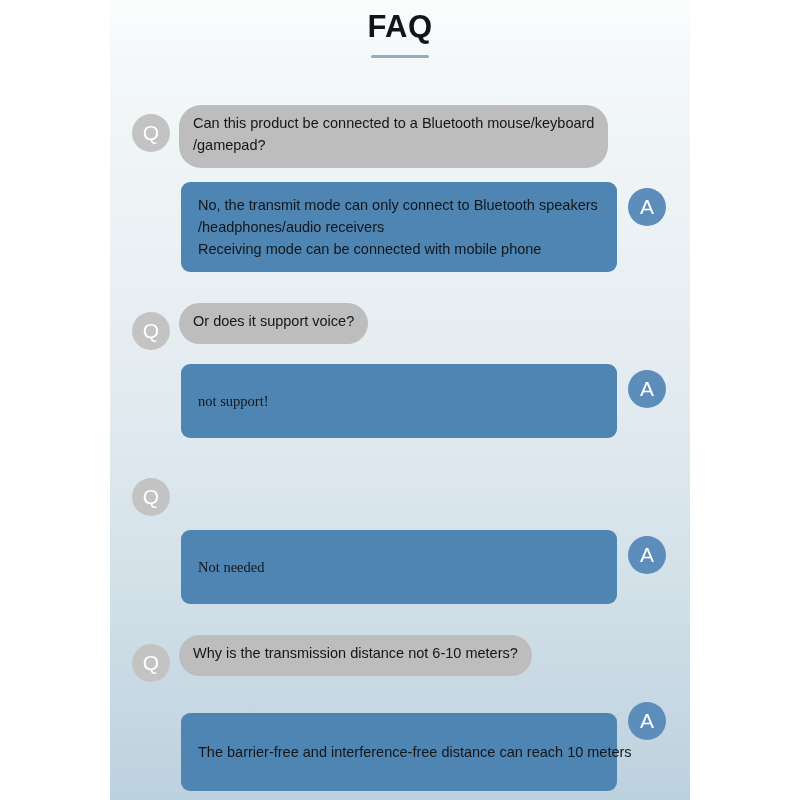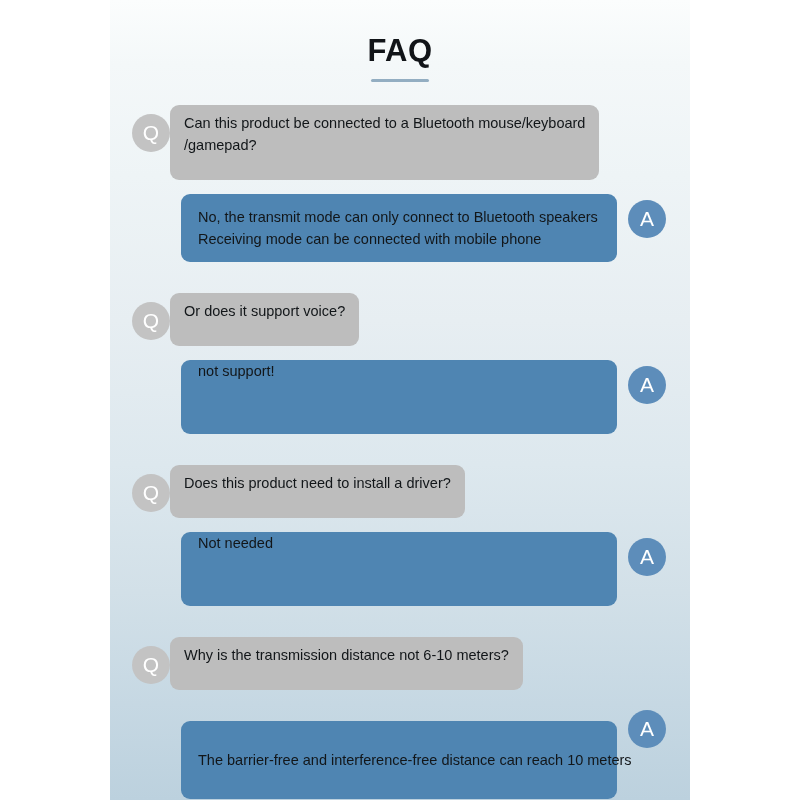"FAQ" #title-block { top: 32px -> 8px }
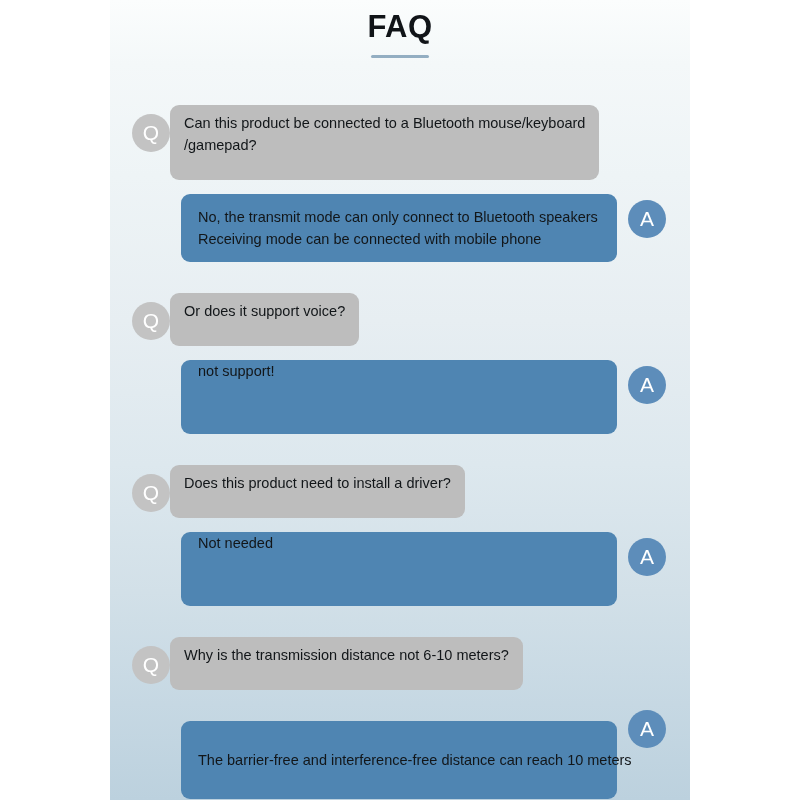"Can this product be connected" .bubble-q { border-radius: none -> 22px; margin-left: 0 -> 9px; padding: 7px 14px 24px 14px -> 7px 14px 12px 14px }
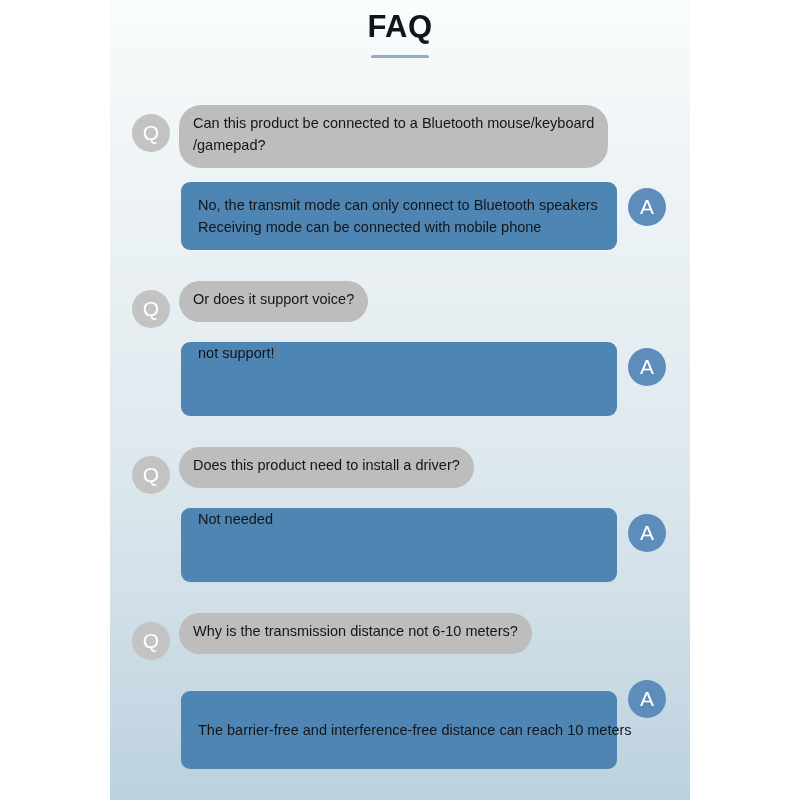"/headphones/audio receivers" span.line { html: none -> <span>/headphones/audio receivers</span> }
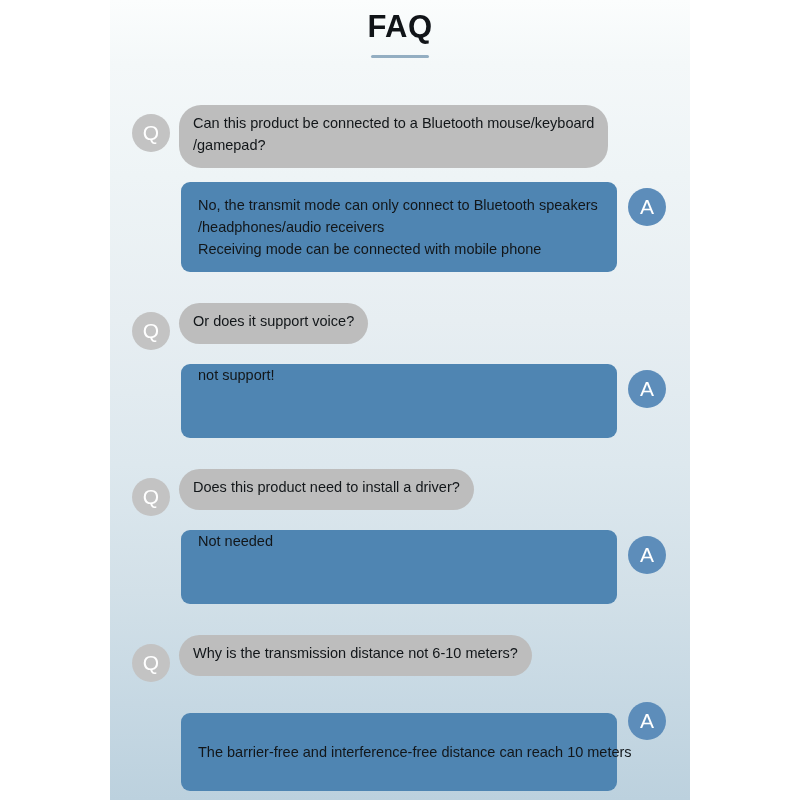"not support!" .bubble-a.tall { align-items: flex-start -> center; font-family: none -> Liberation Serif, serif }
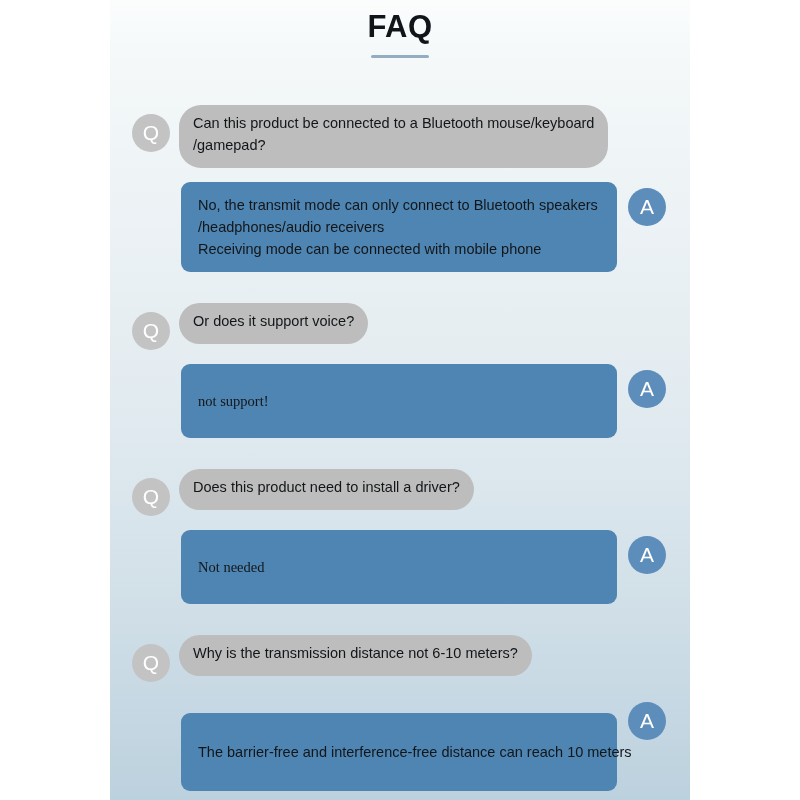"Does this product need to" div.bubble { html: <div> <span>Does this product need to install a driver?</span> </div> -> none }
